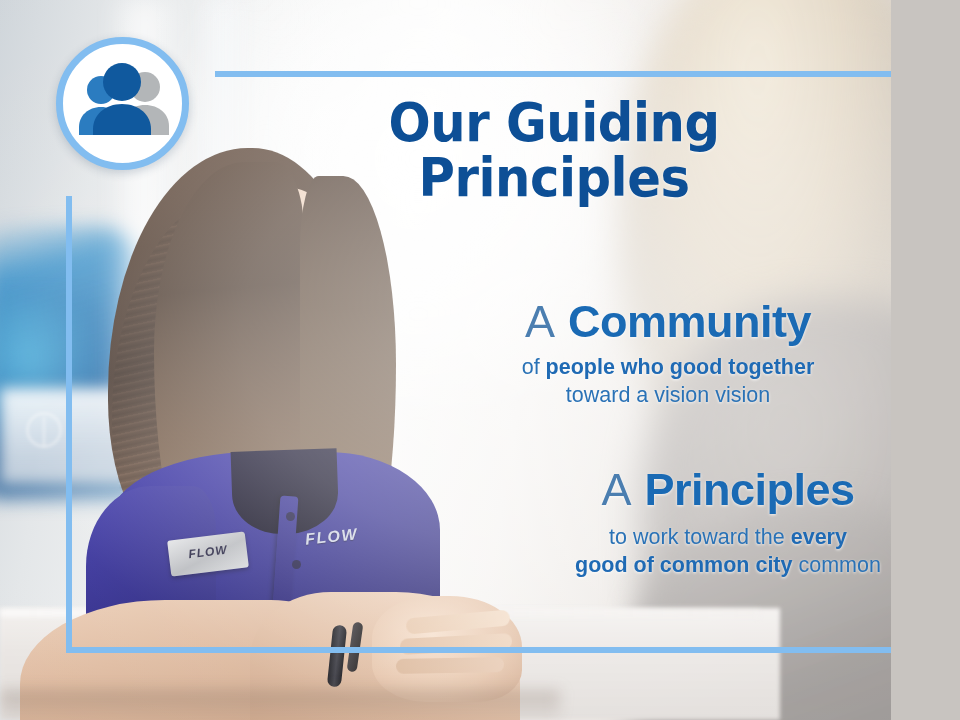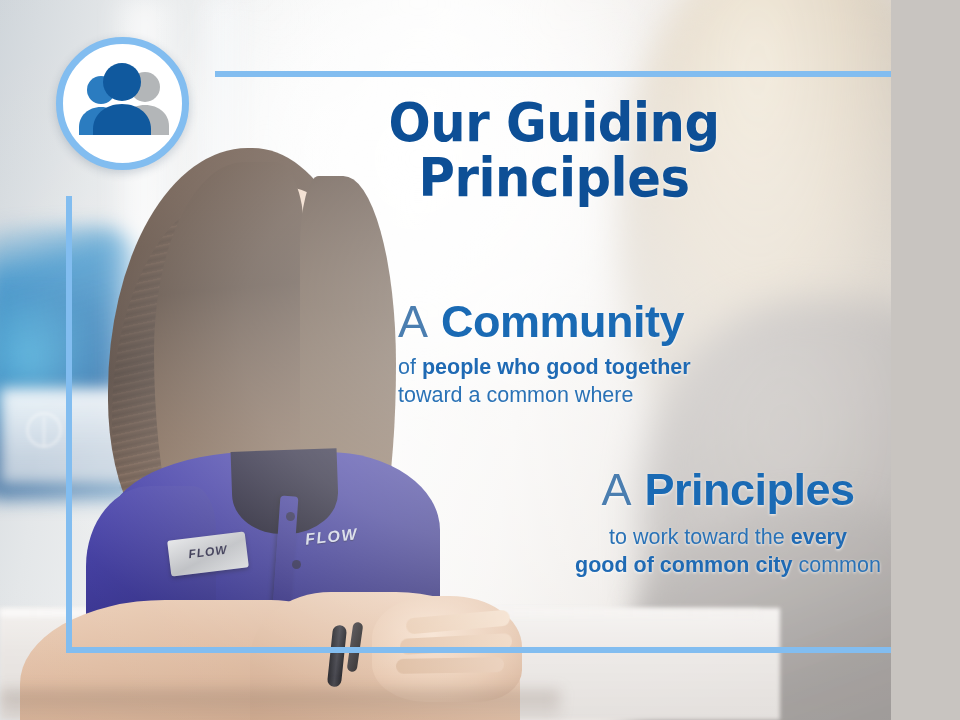"A Community" .blk-community { text-align: left -> center }
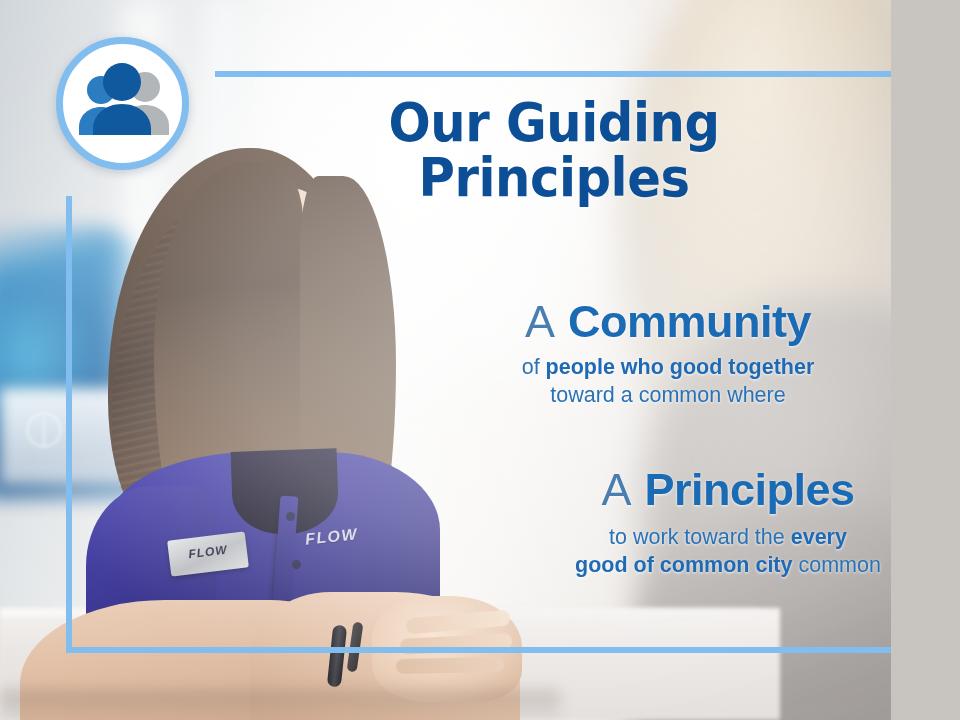"toward a common where" span { text: common where -> vision vision }
